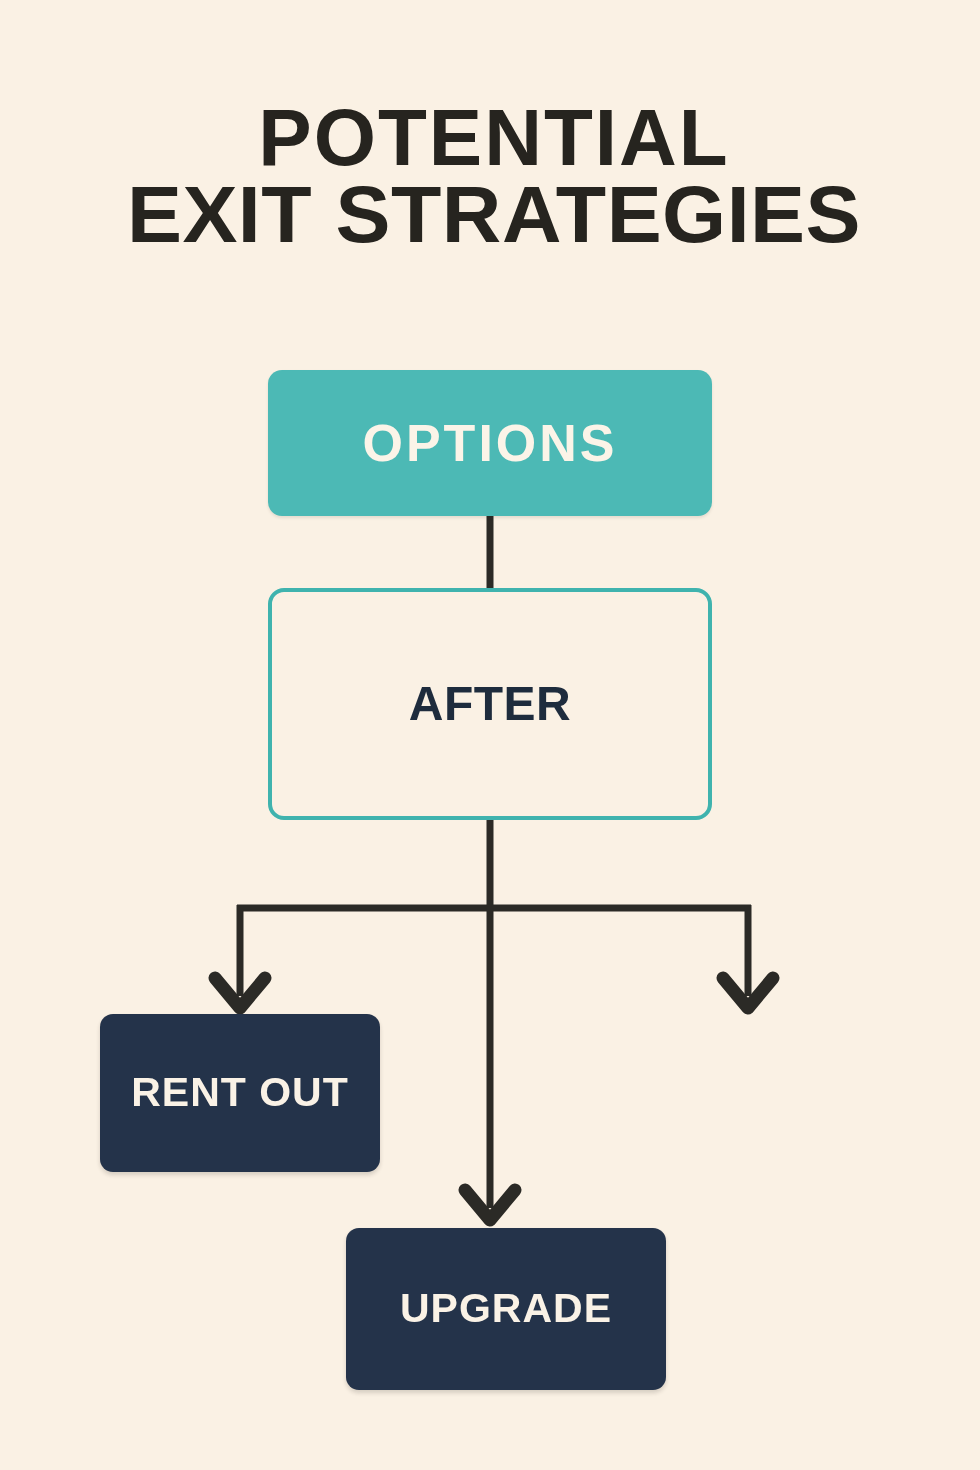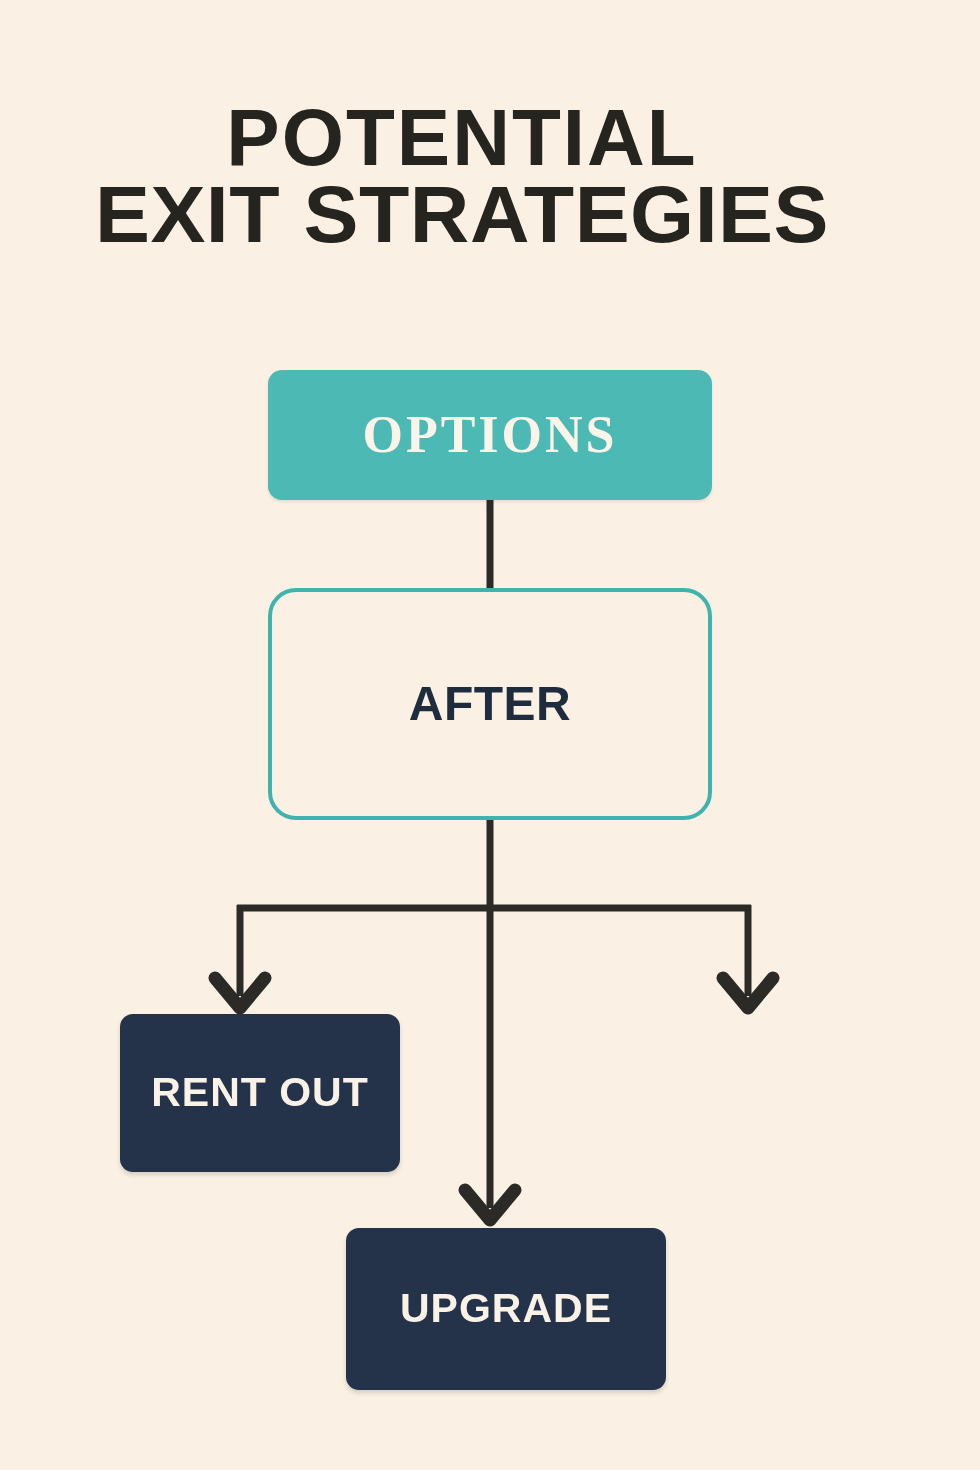"POTENTIAL" #title-block { padding-left: none -> 32px }
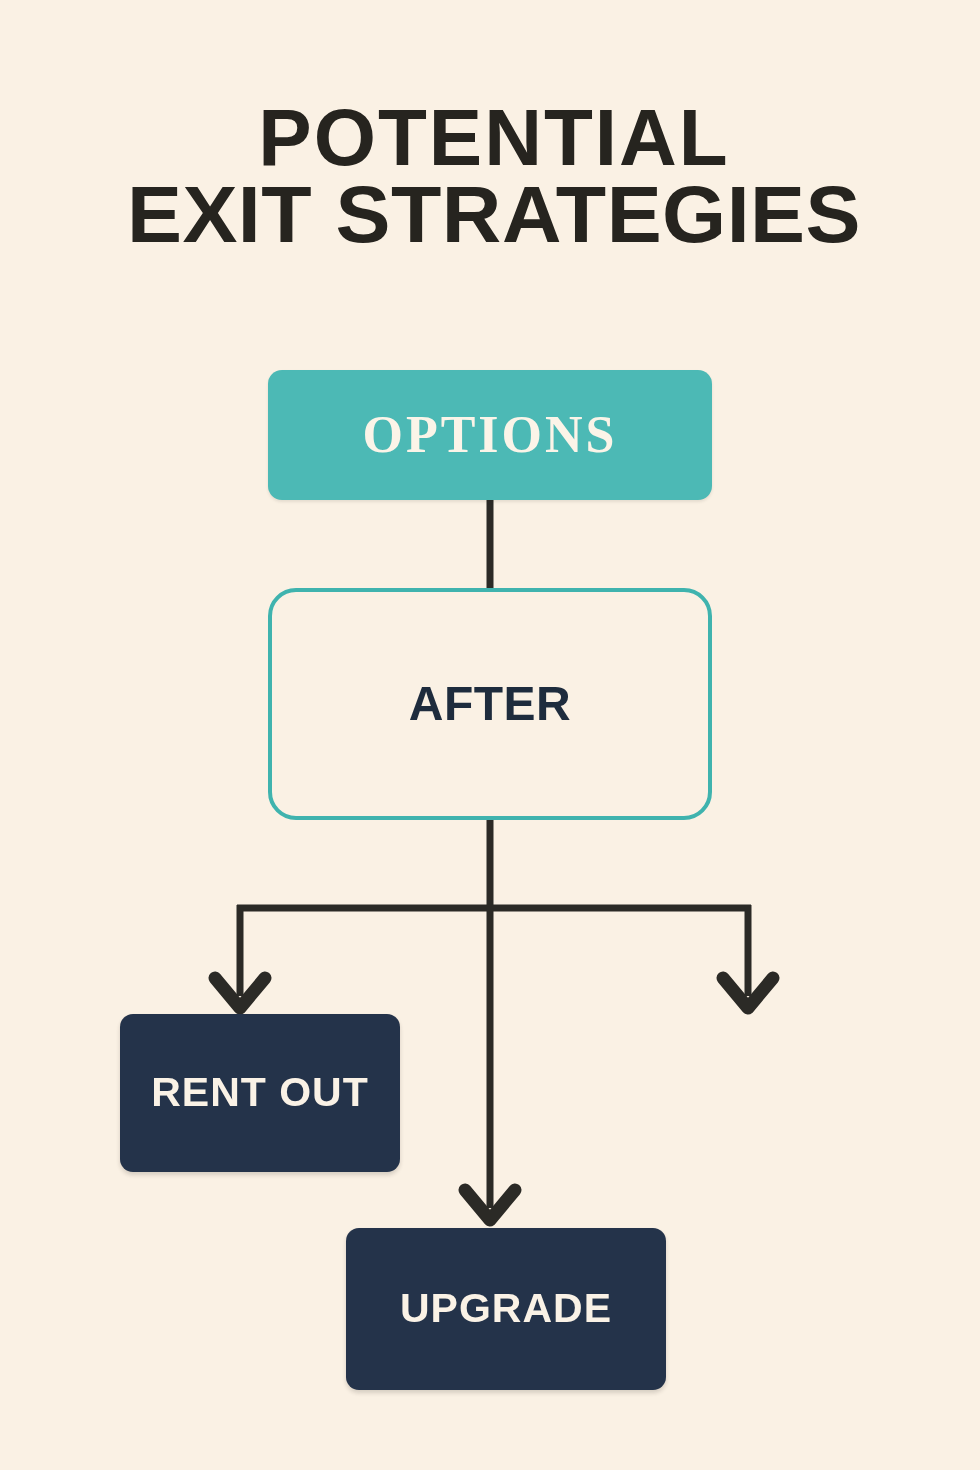"OPTIONS" #node-options { font-family: Liberation Serif, serif -> none; height: 130px -> 146px }
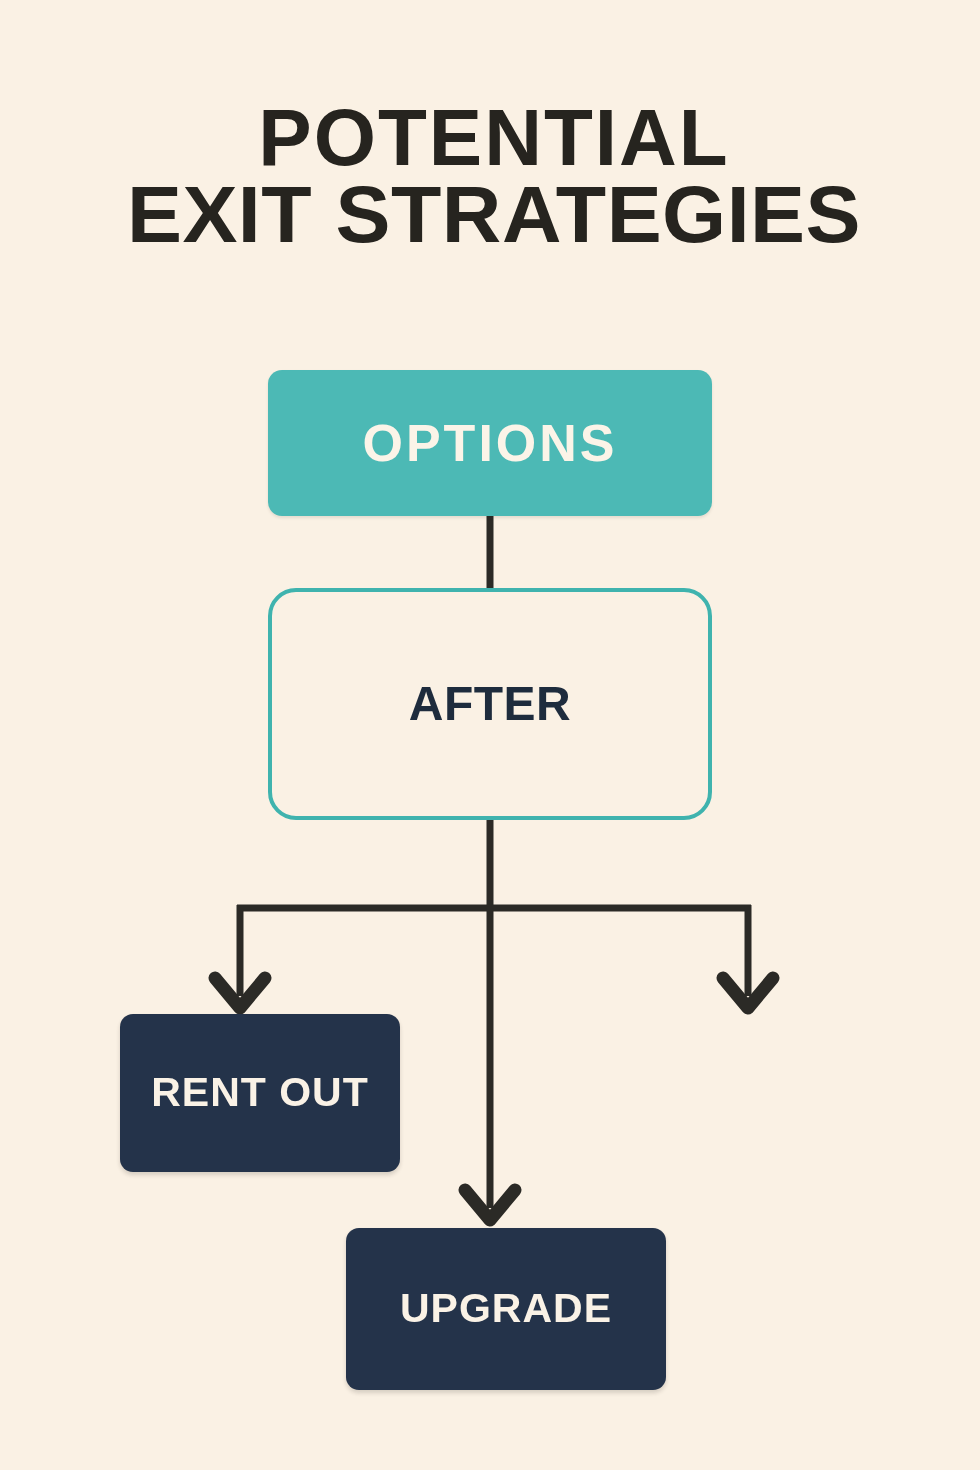"AFTER" #node-after-mop { border-radius: 28px -> 16px }
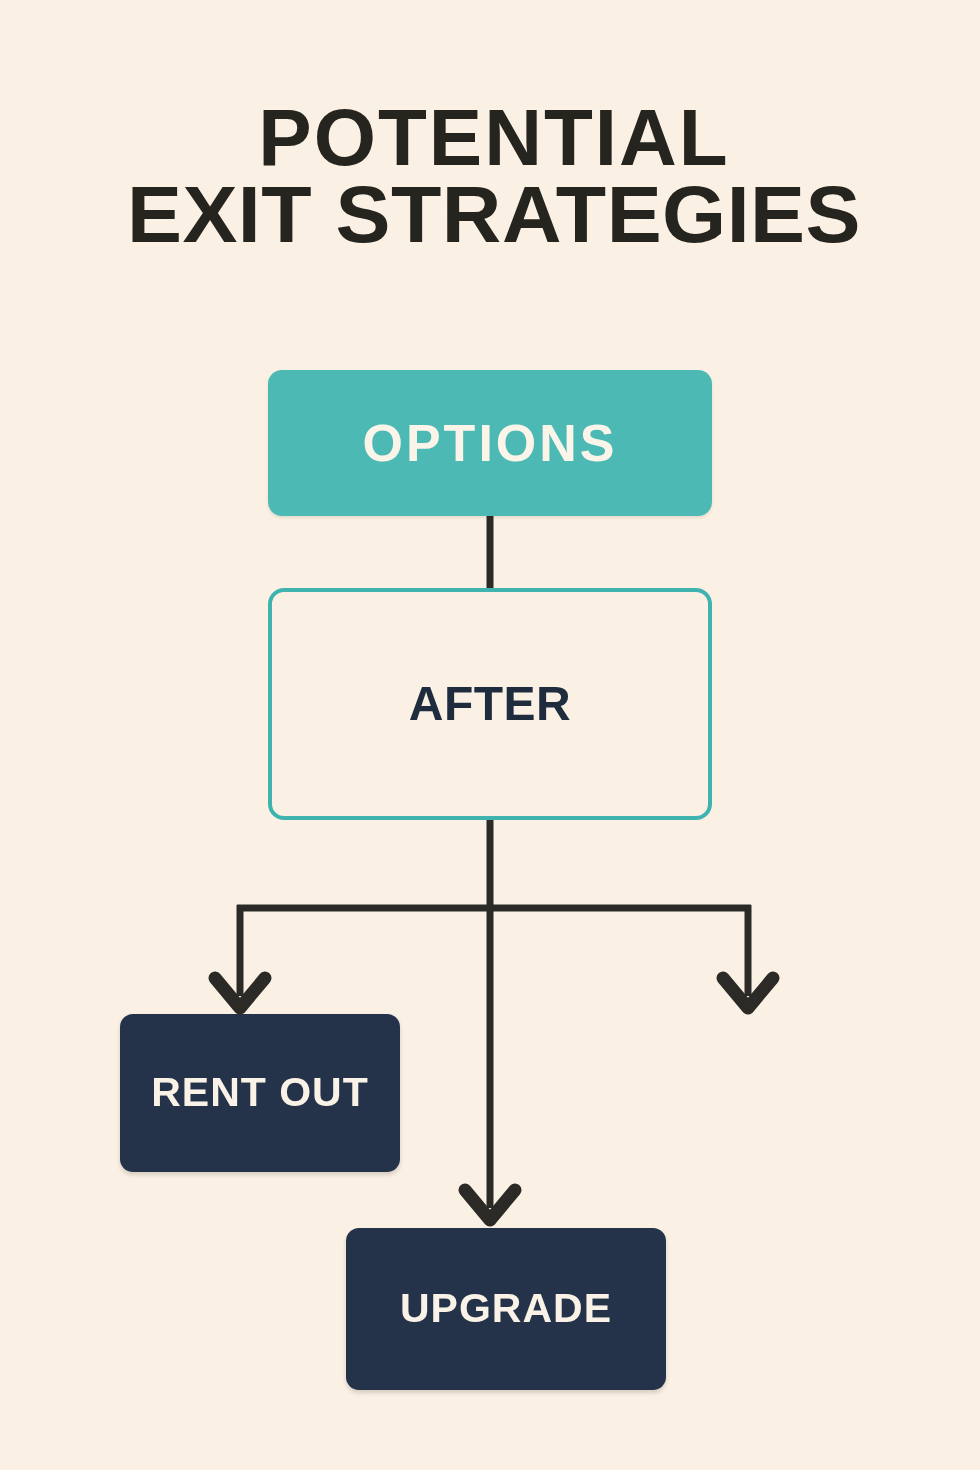"RENT OUT" #node-rent-out { margin-left: 20px -> none }
